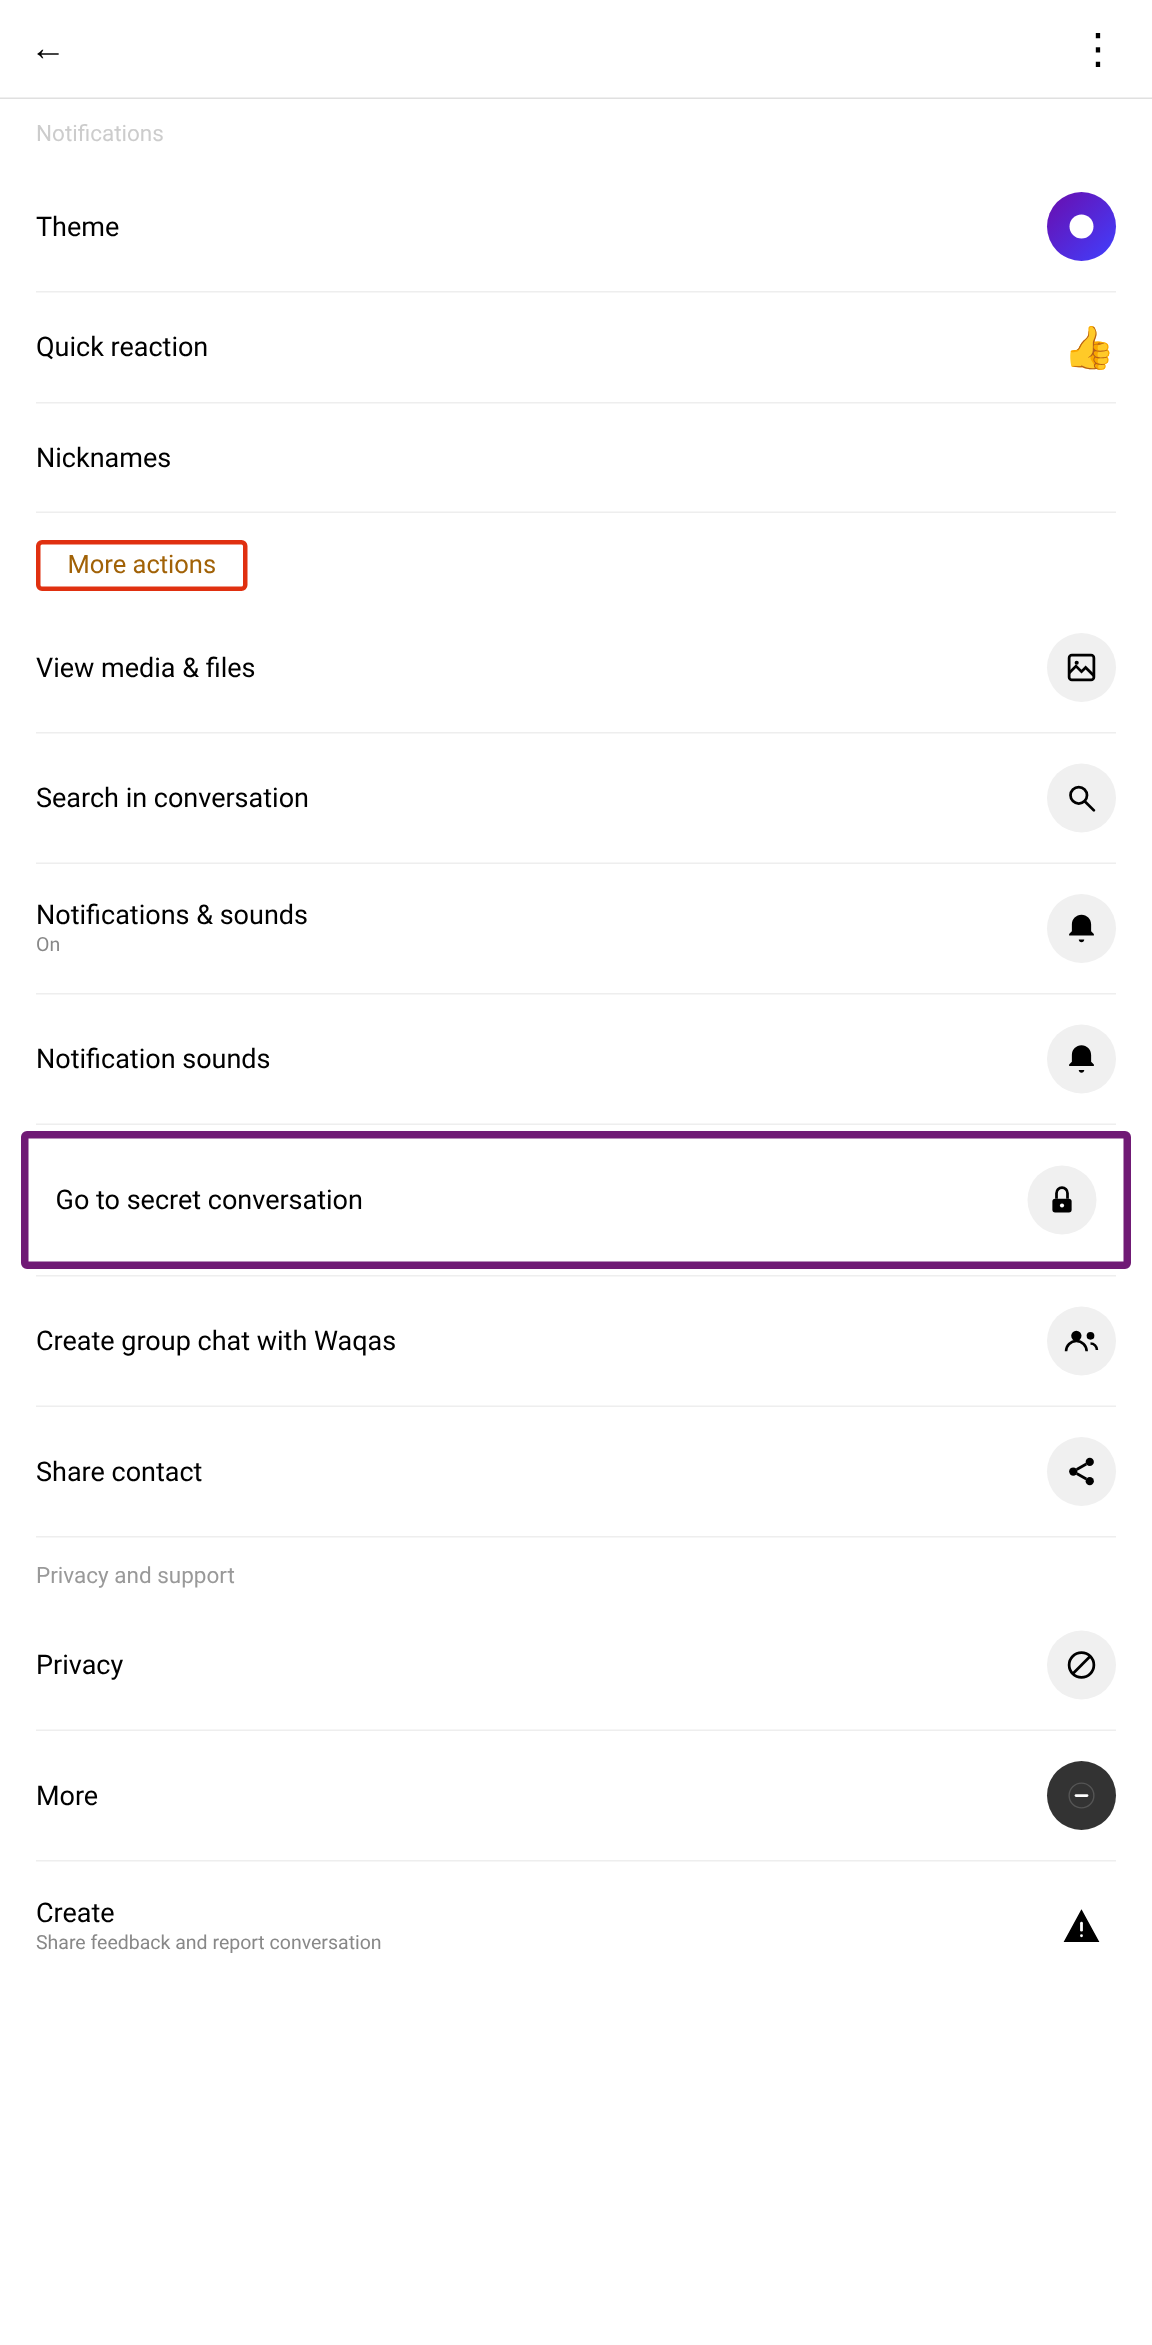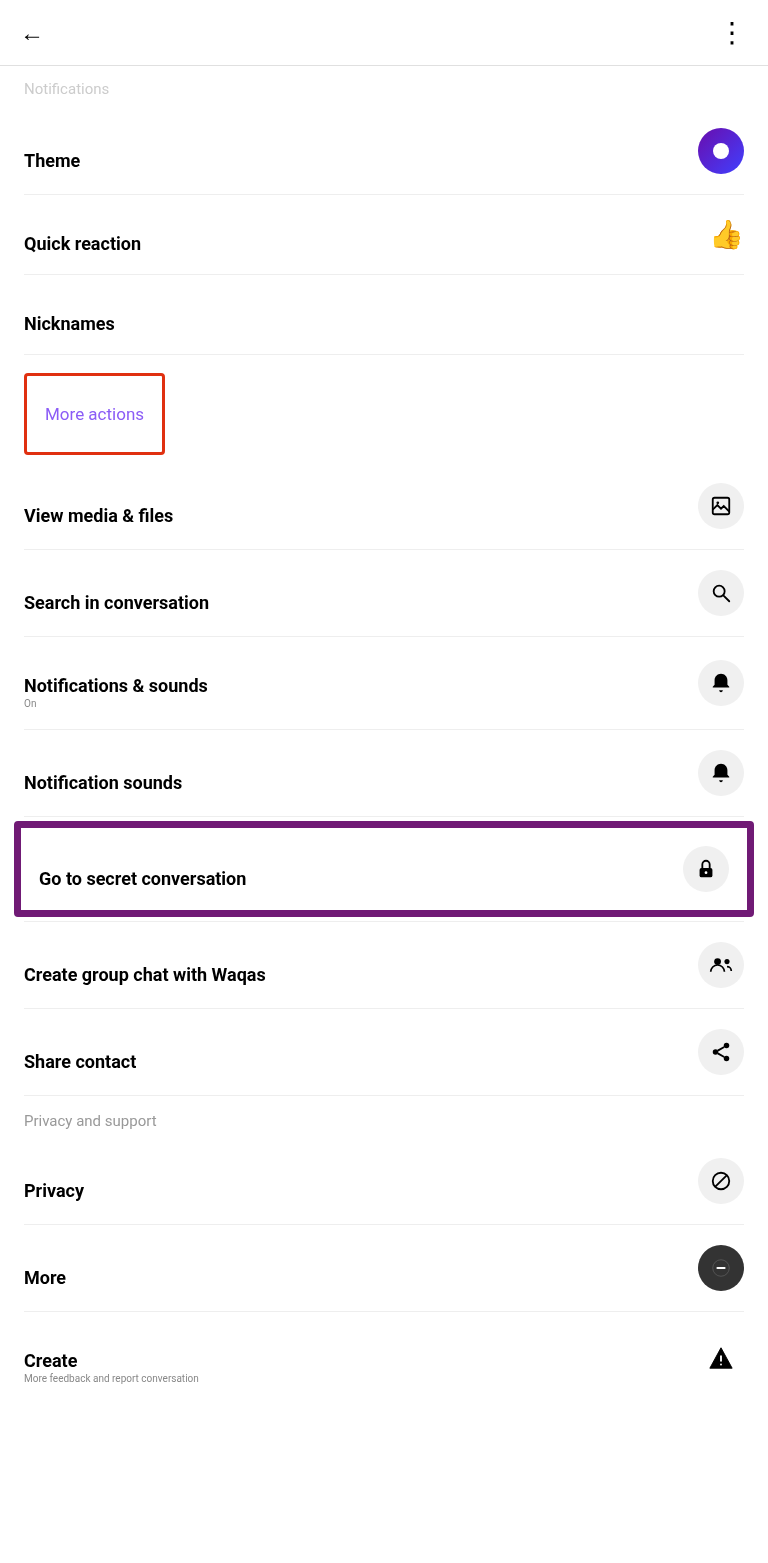"Theme" .menu-item-label { font-weight: 700 -> 400; margin-top: 18px -> none }
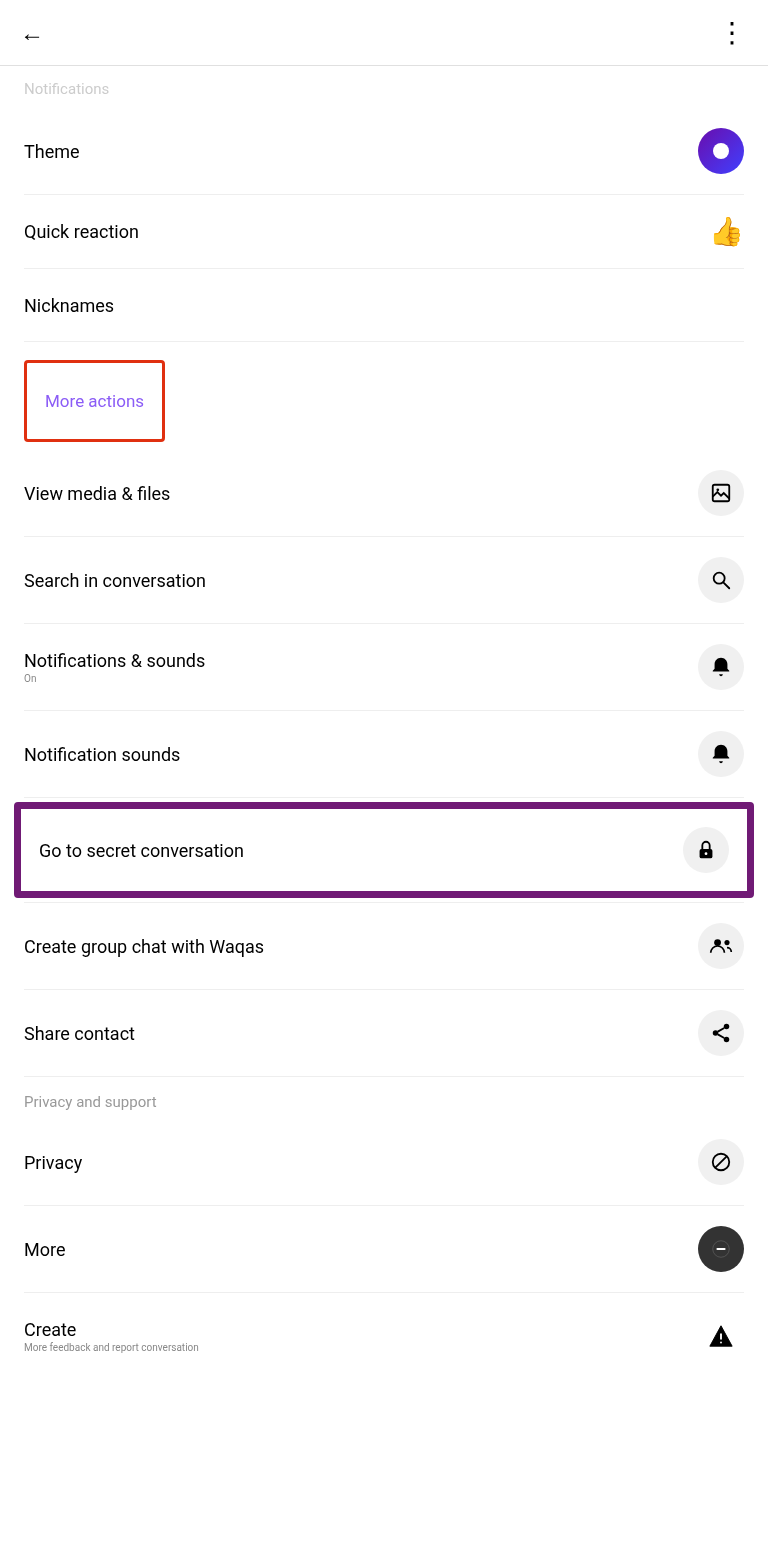"More actions" .highlighted-section-label { color: #8b5cf6 -> #a16207; padding: 28px 18px -> 4px 18px }
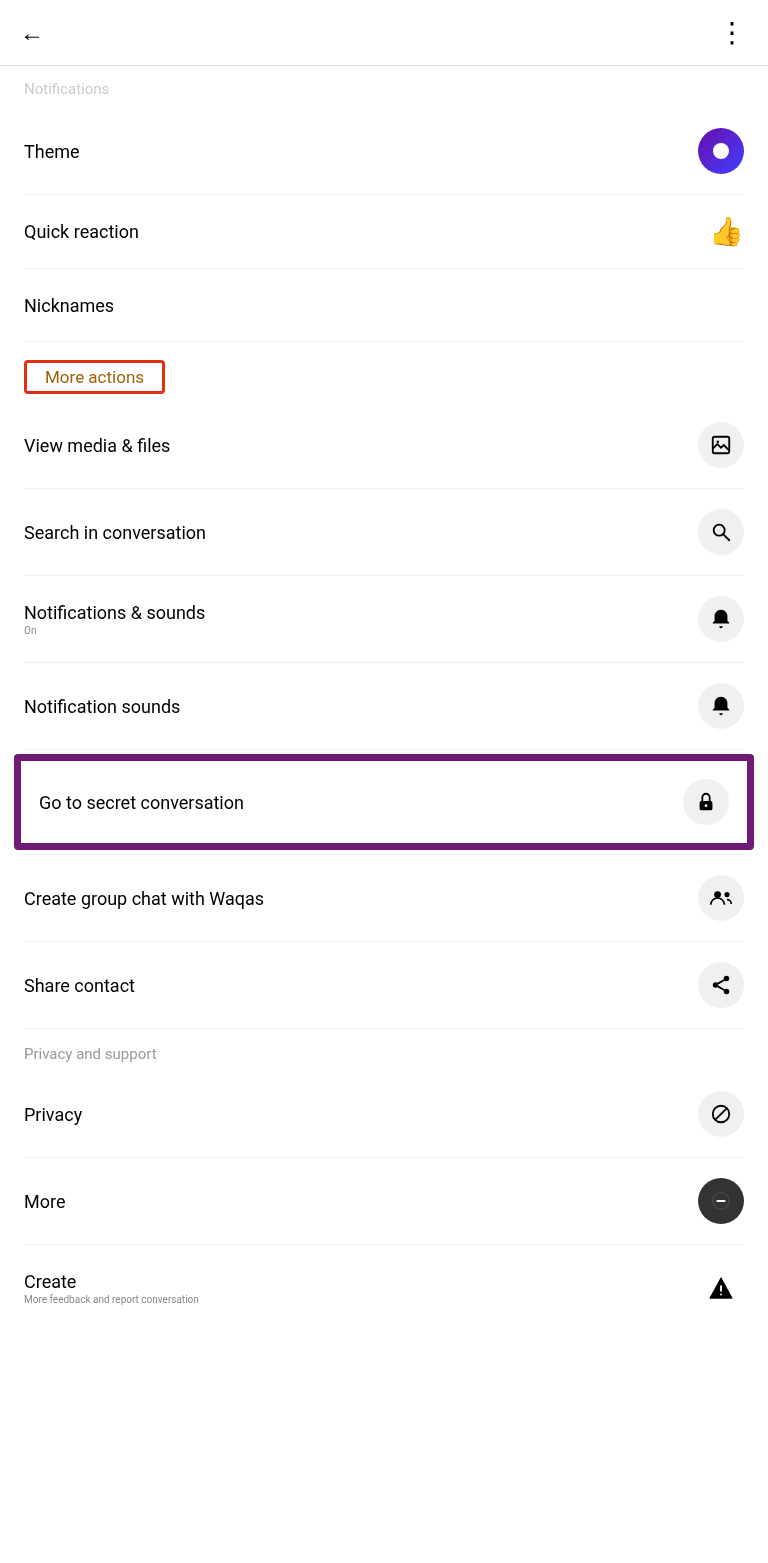"On" .menu-item-sublabel { font-size: 10px -> 13px }
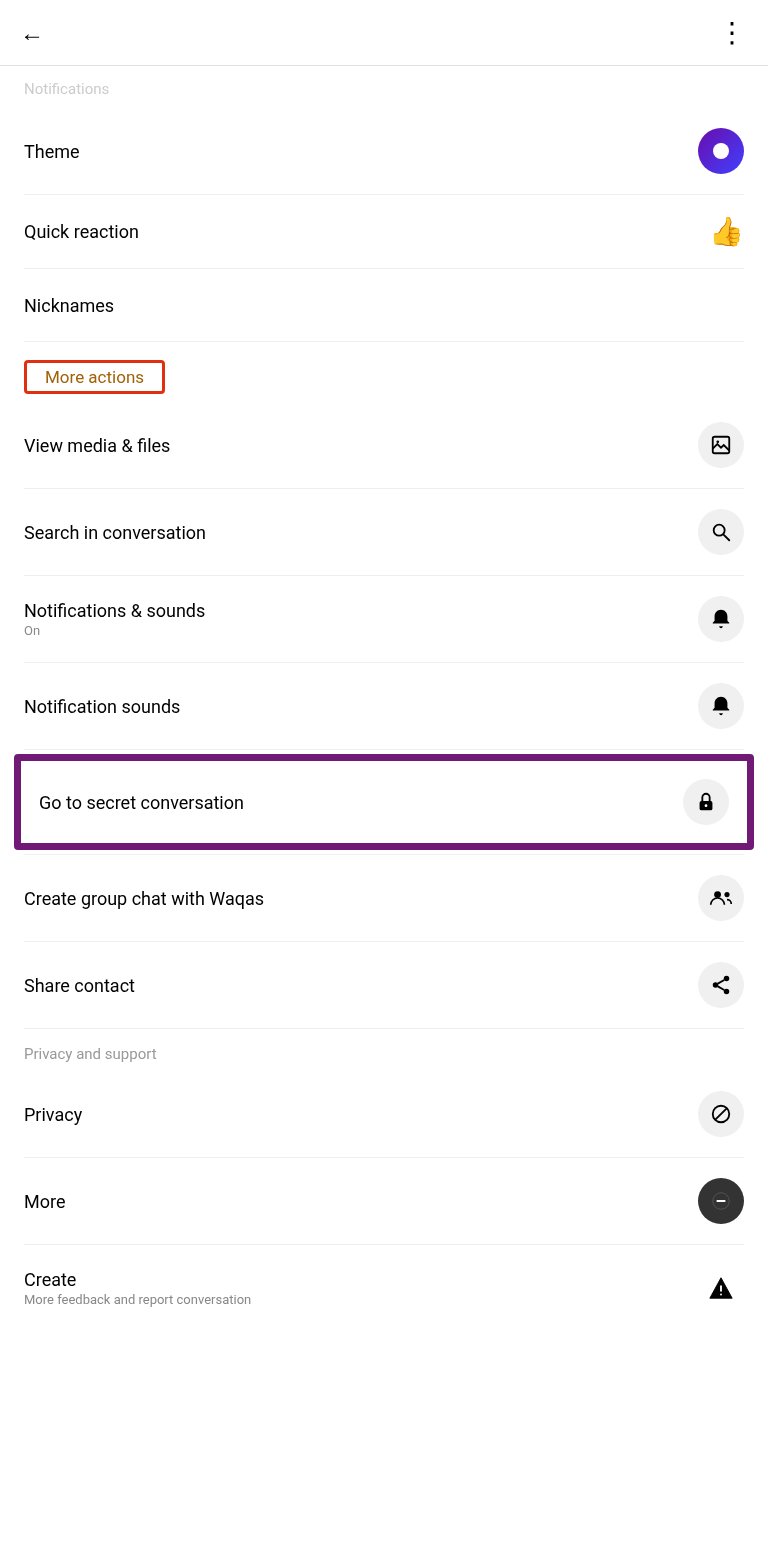"Go to secret conversation" div.menu-item { border: 7px solid #701a75 -> 5px solid #701a75 }
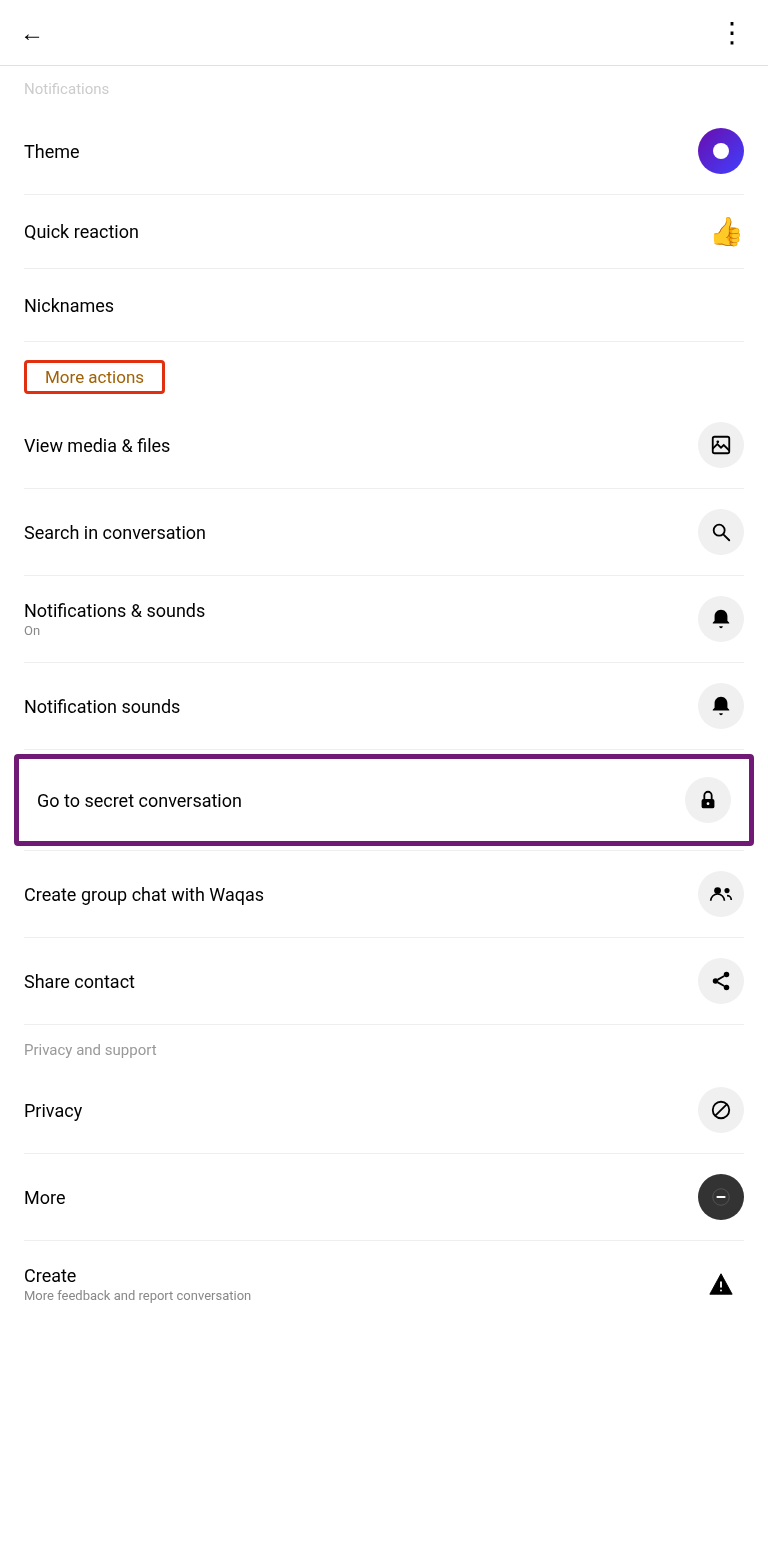"More feedback and report conversation" span.menu-item-sublabel { text: More -> Share }
